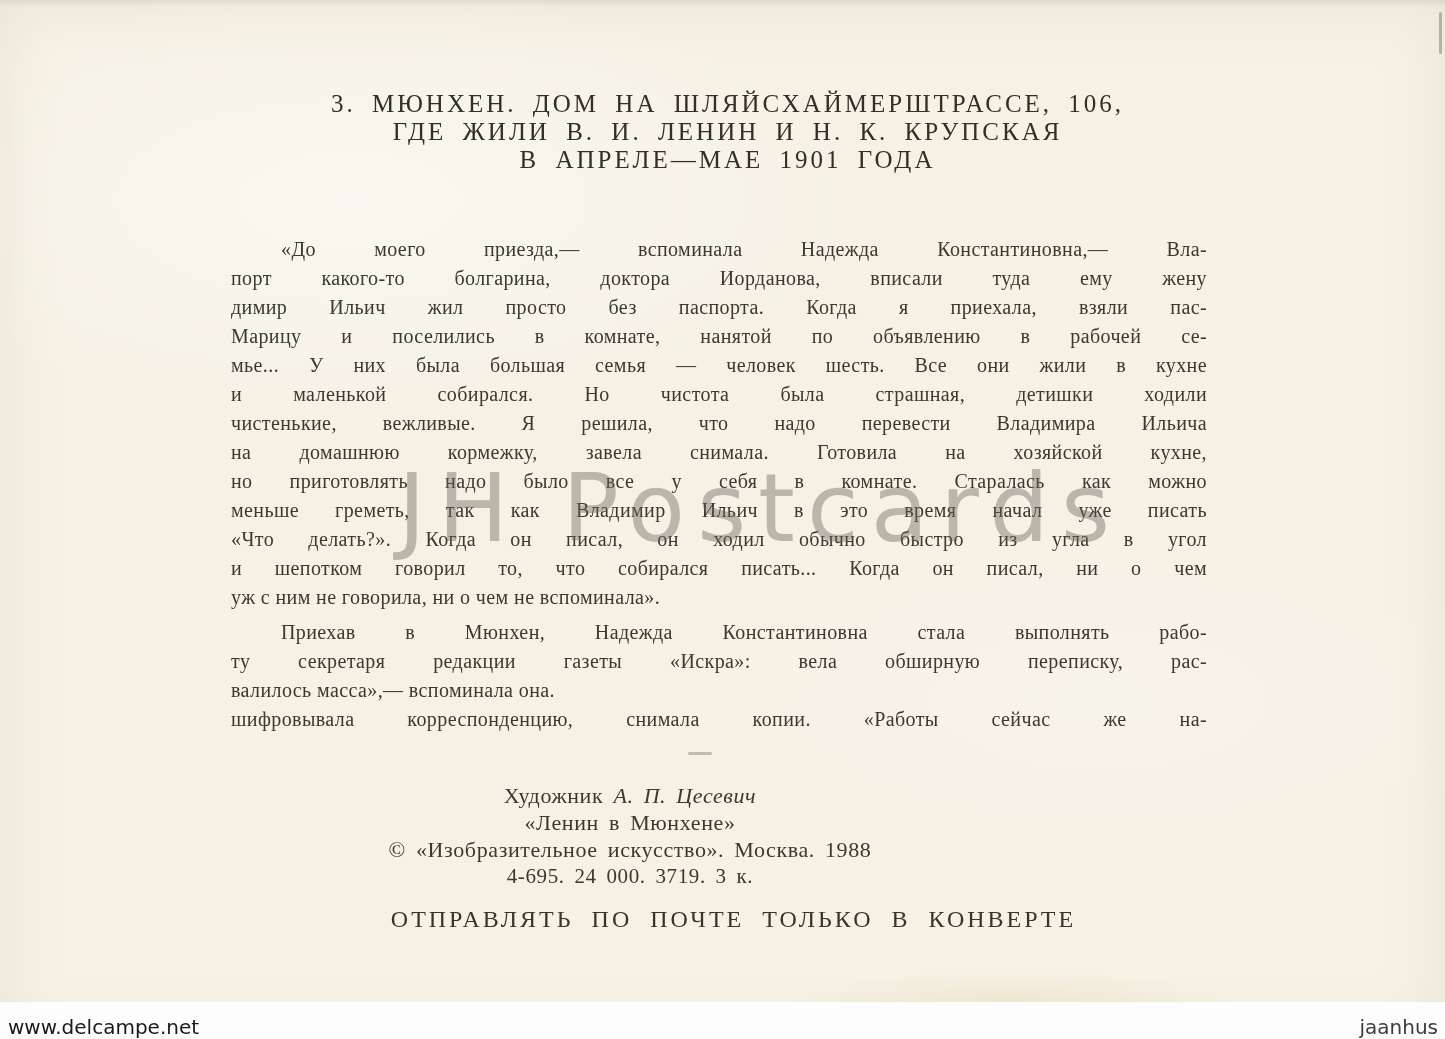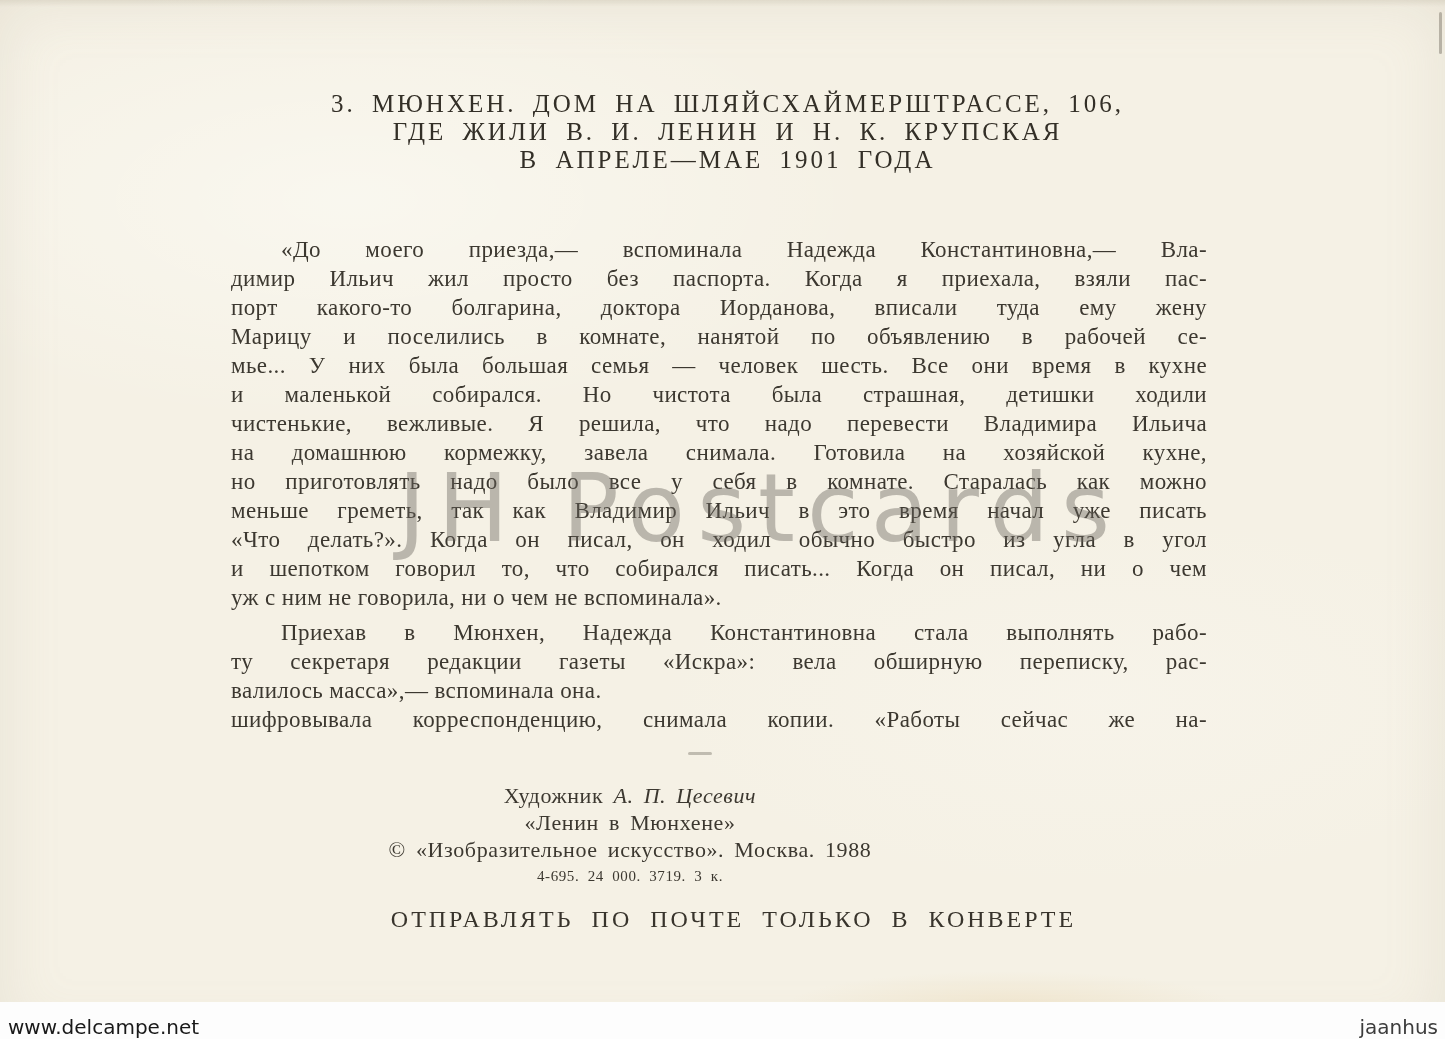"«До моего приезда,— вспоминала Надежда" .body-text { font-size: 23px -> 20px }
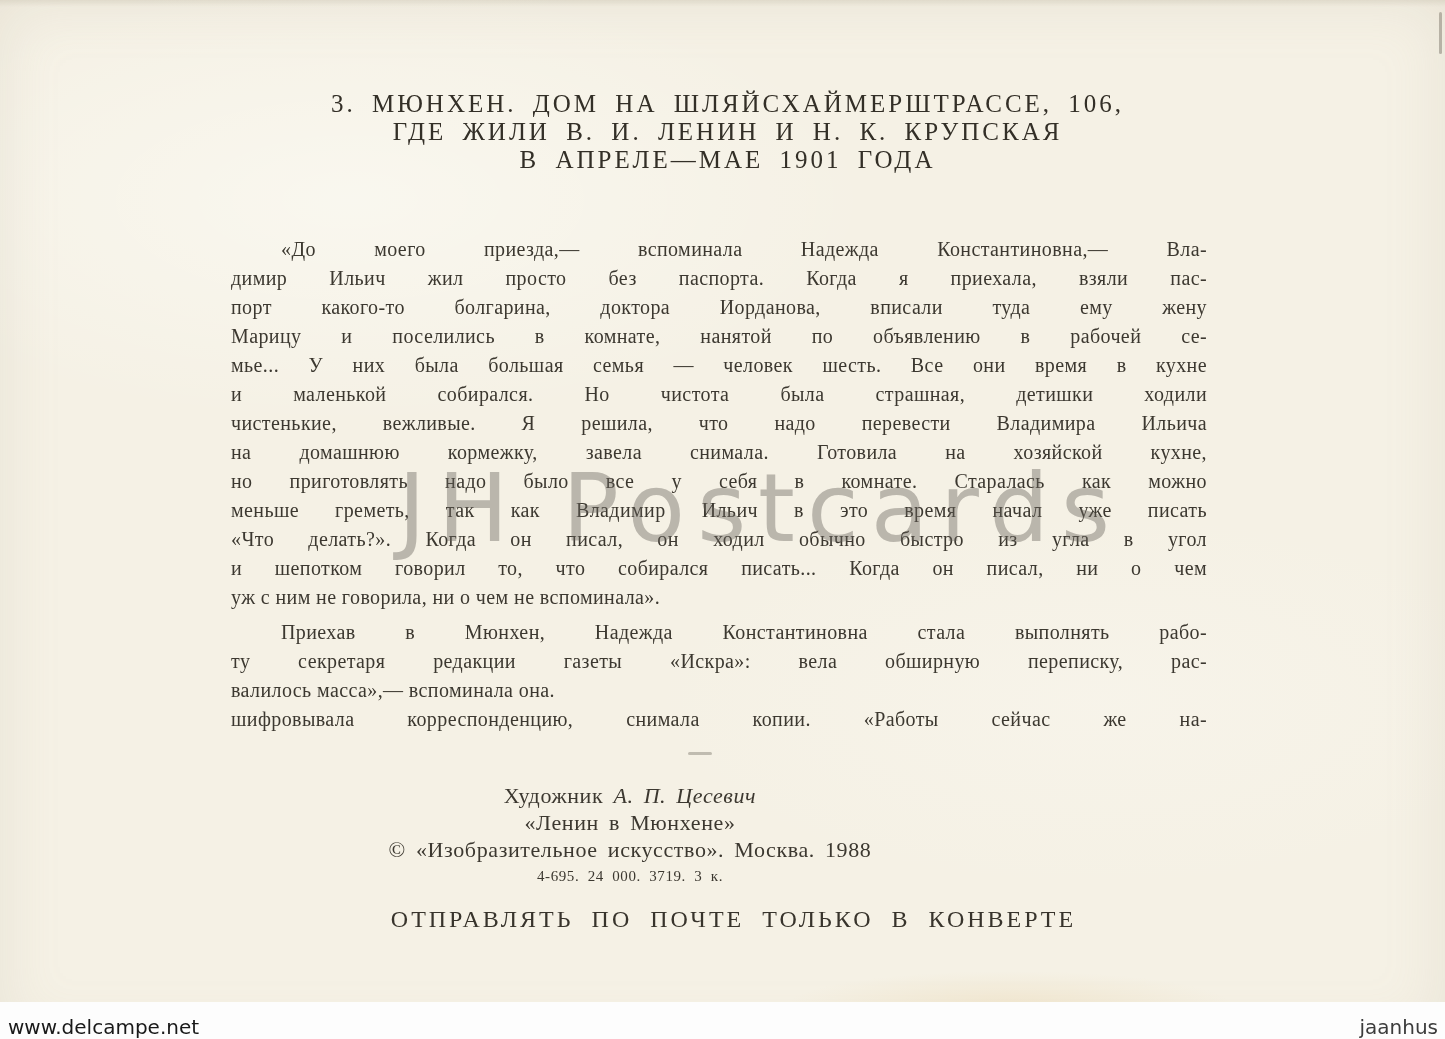"димир Ильич жил просто без" div.jline { order: before "порт какого-то болгарина, доктора" -> after "порт какого-то болгарина, доктора" }
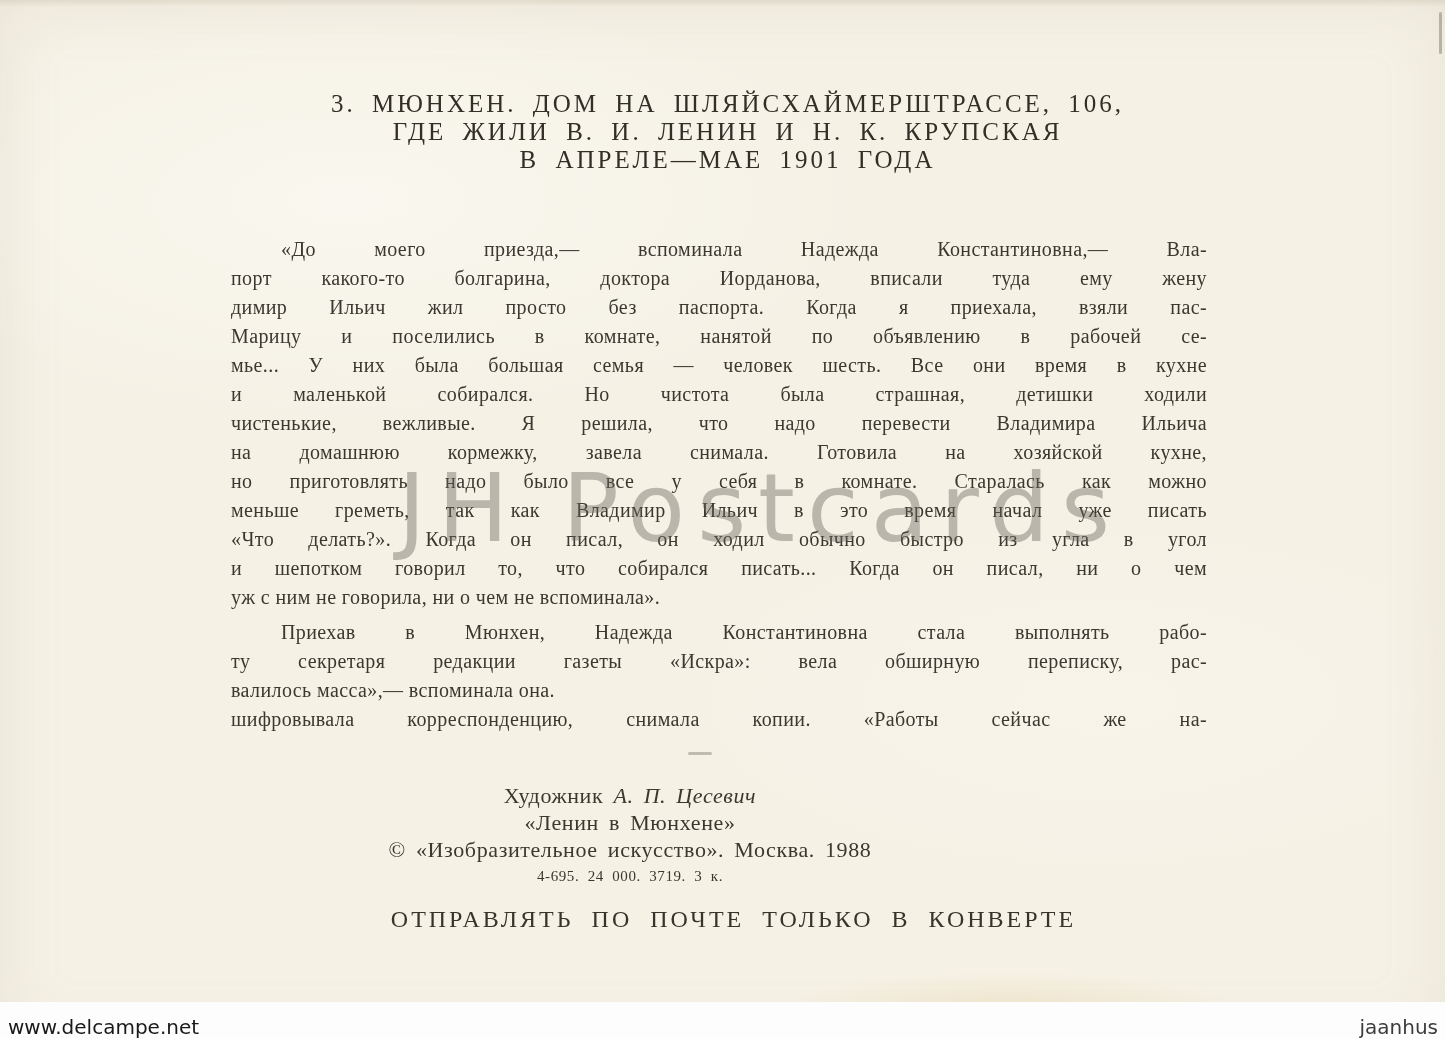"мье... У них была большая" div.jline { text: время -> жили }
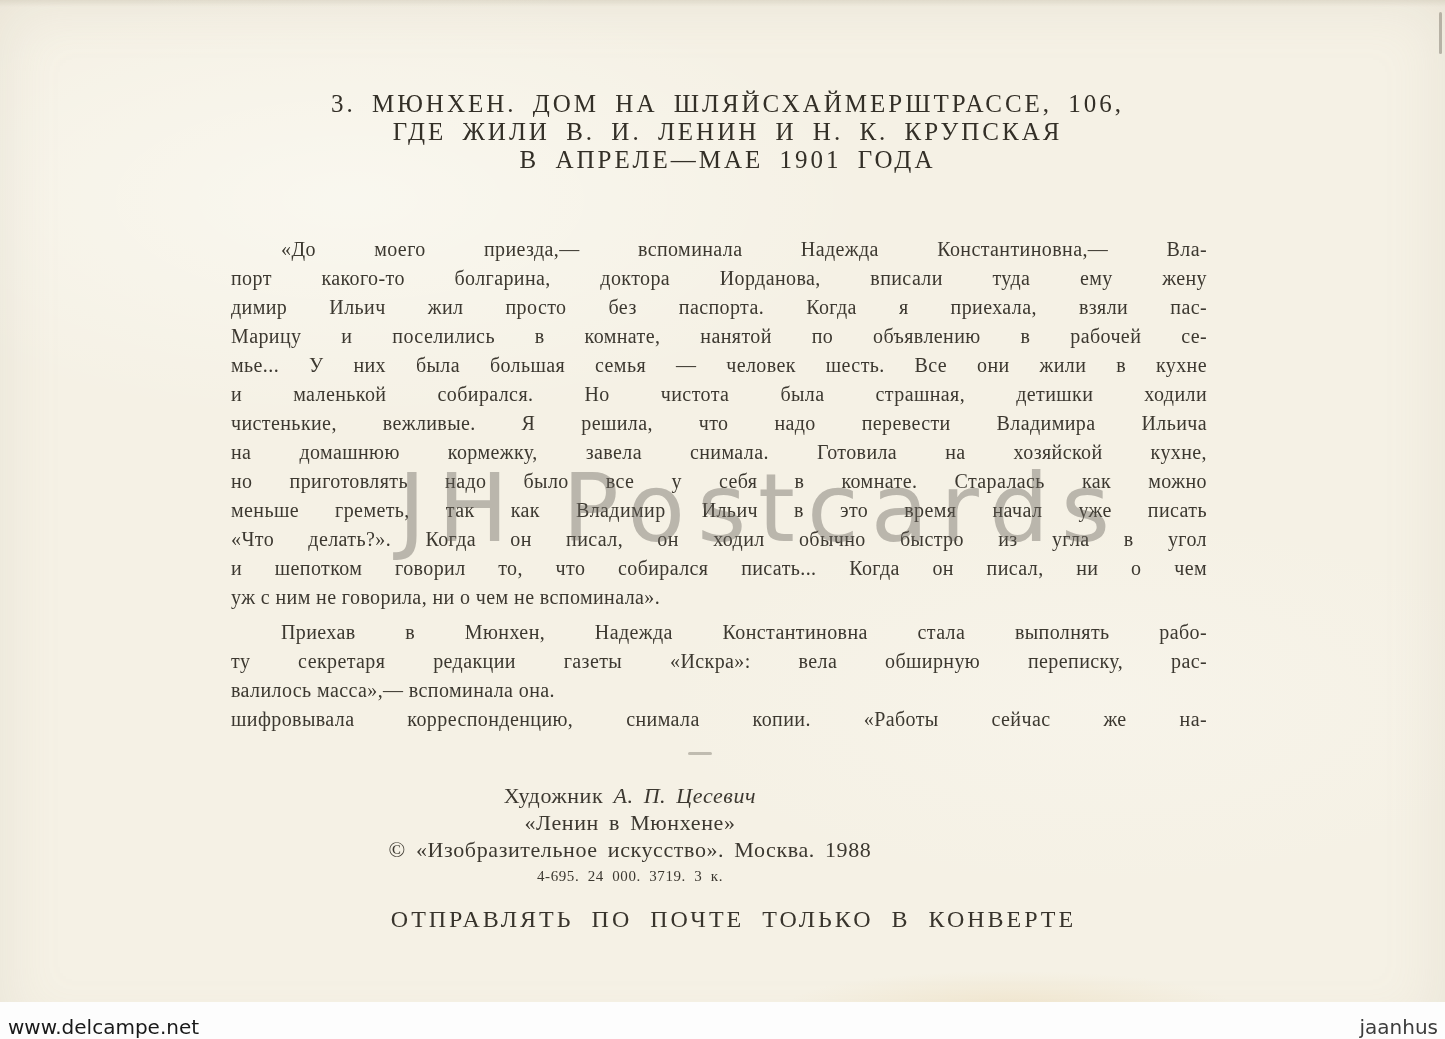"4-695. 24 000. 3719. 3" .imprint .code-line { font-size: 15px -> 21px }
